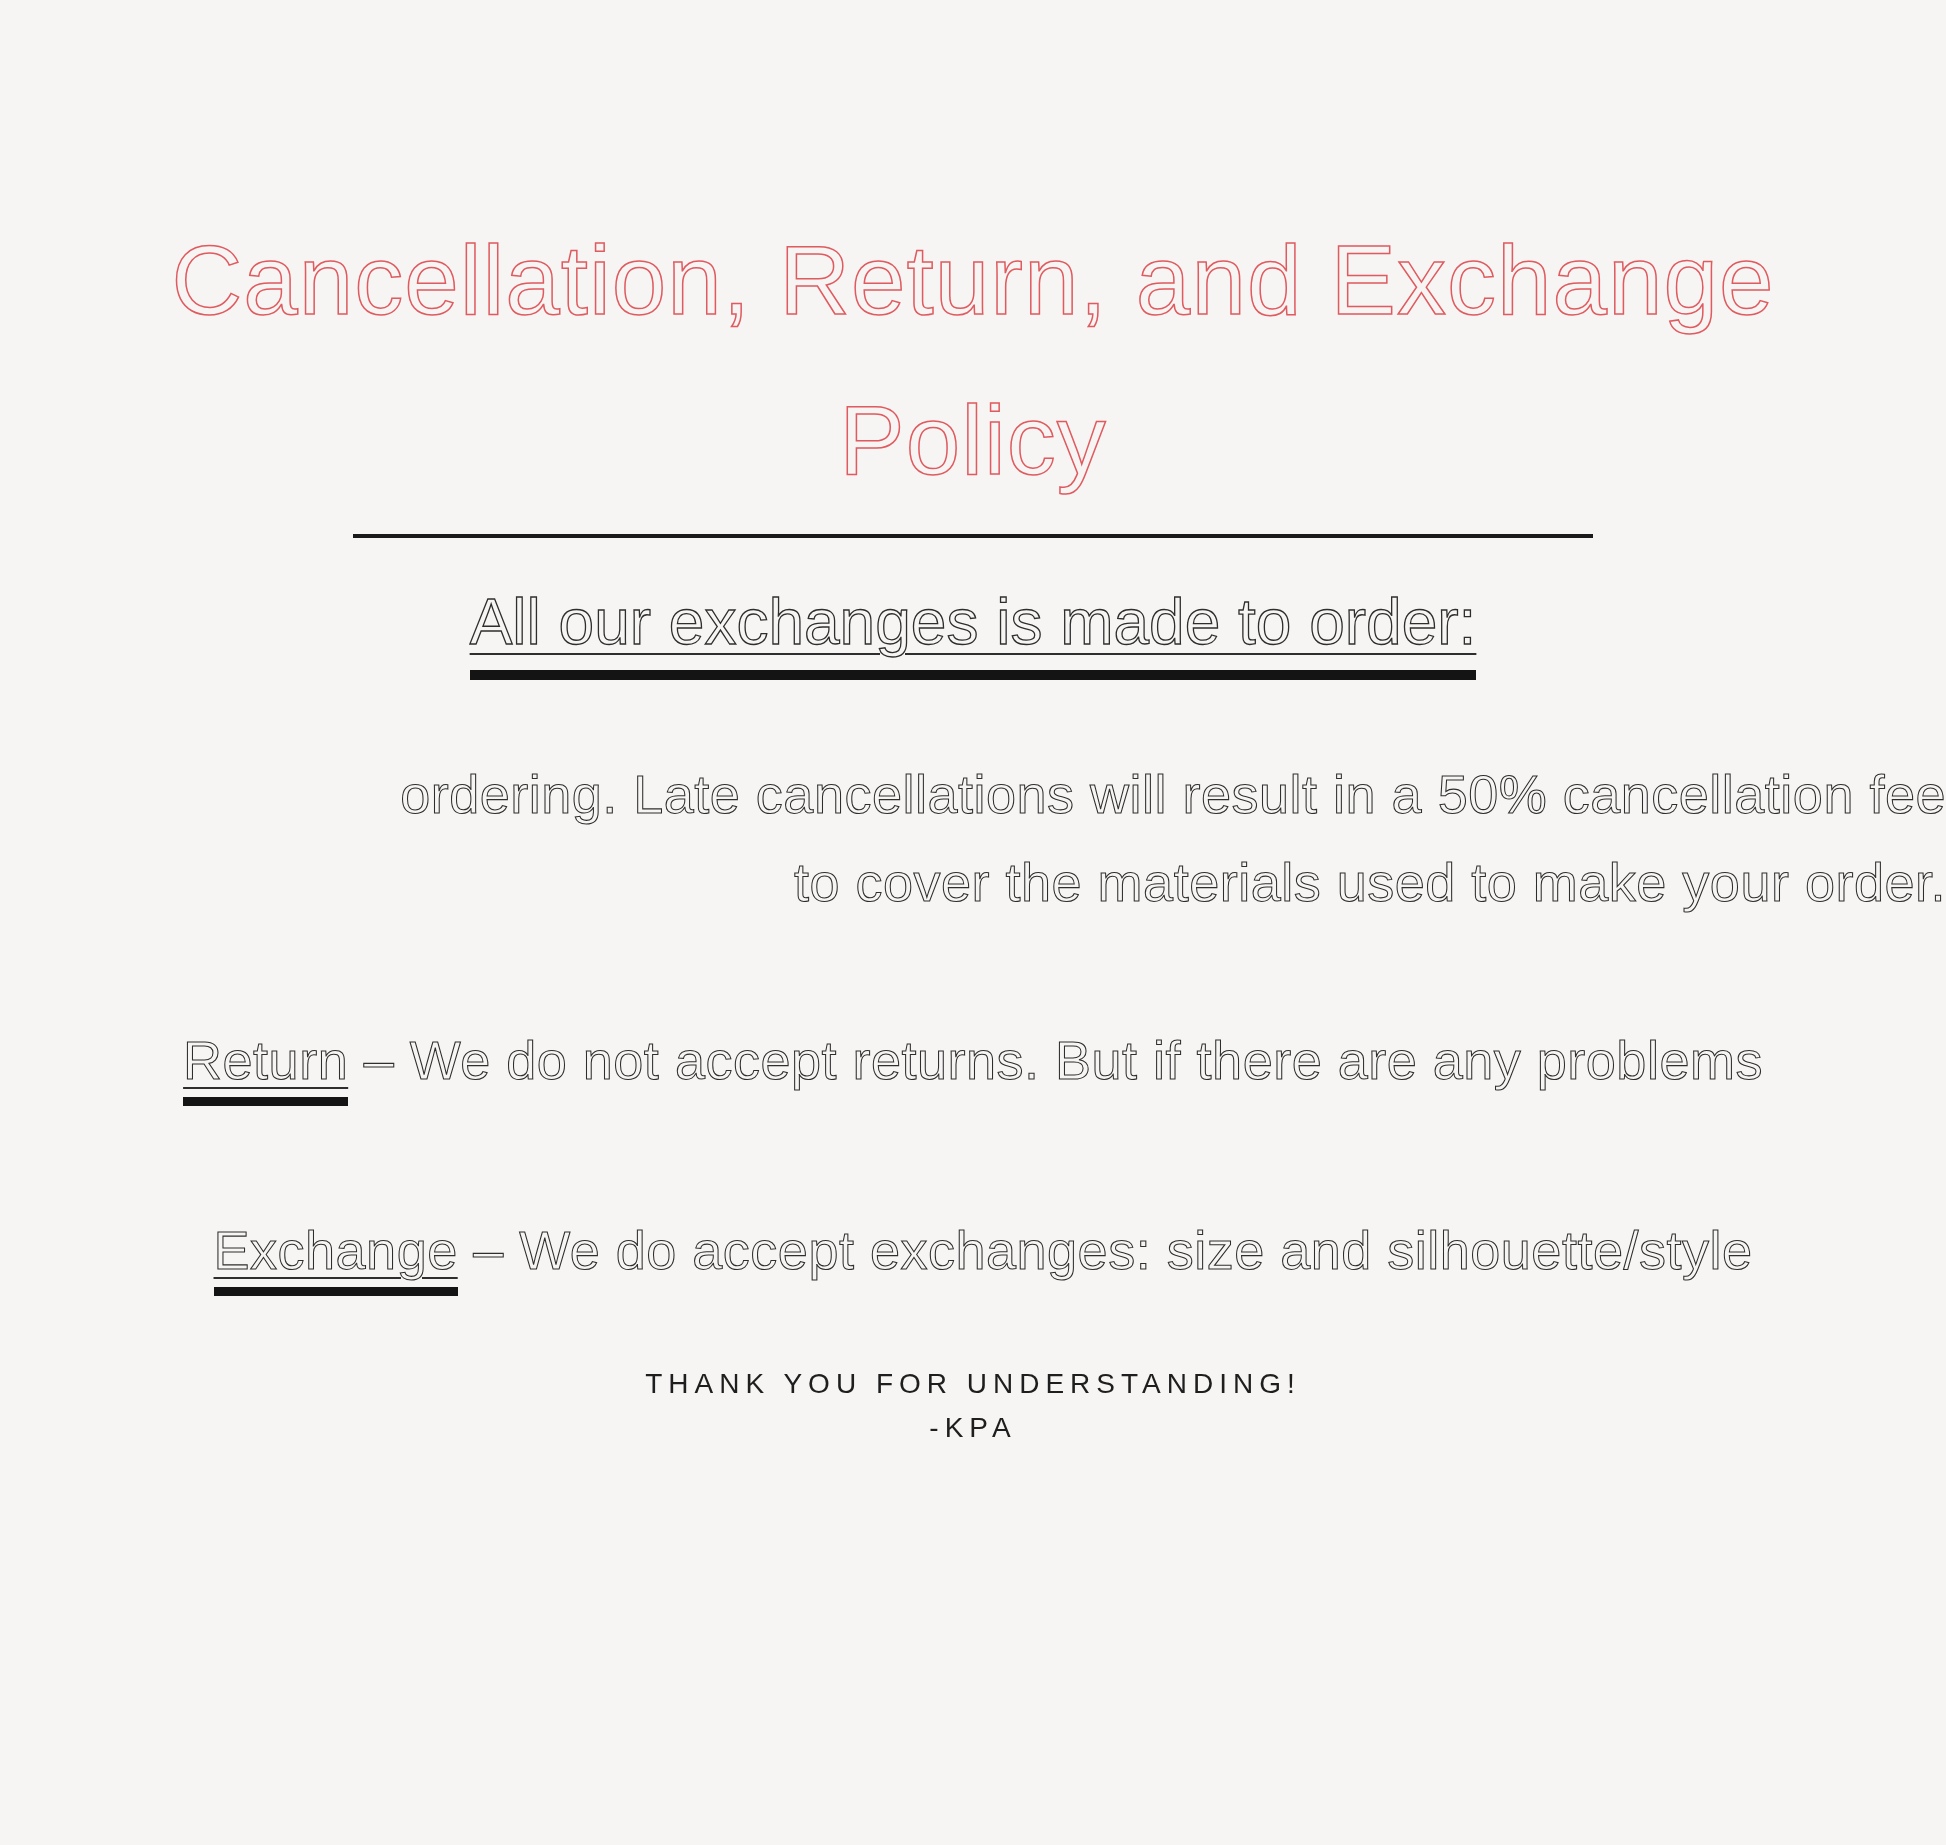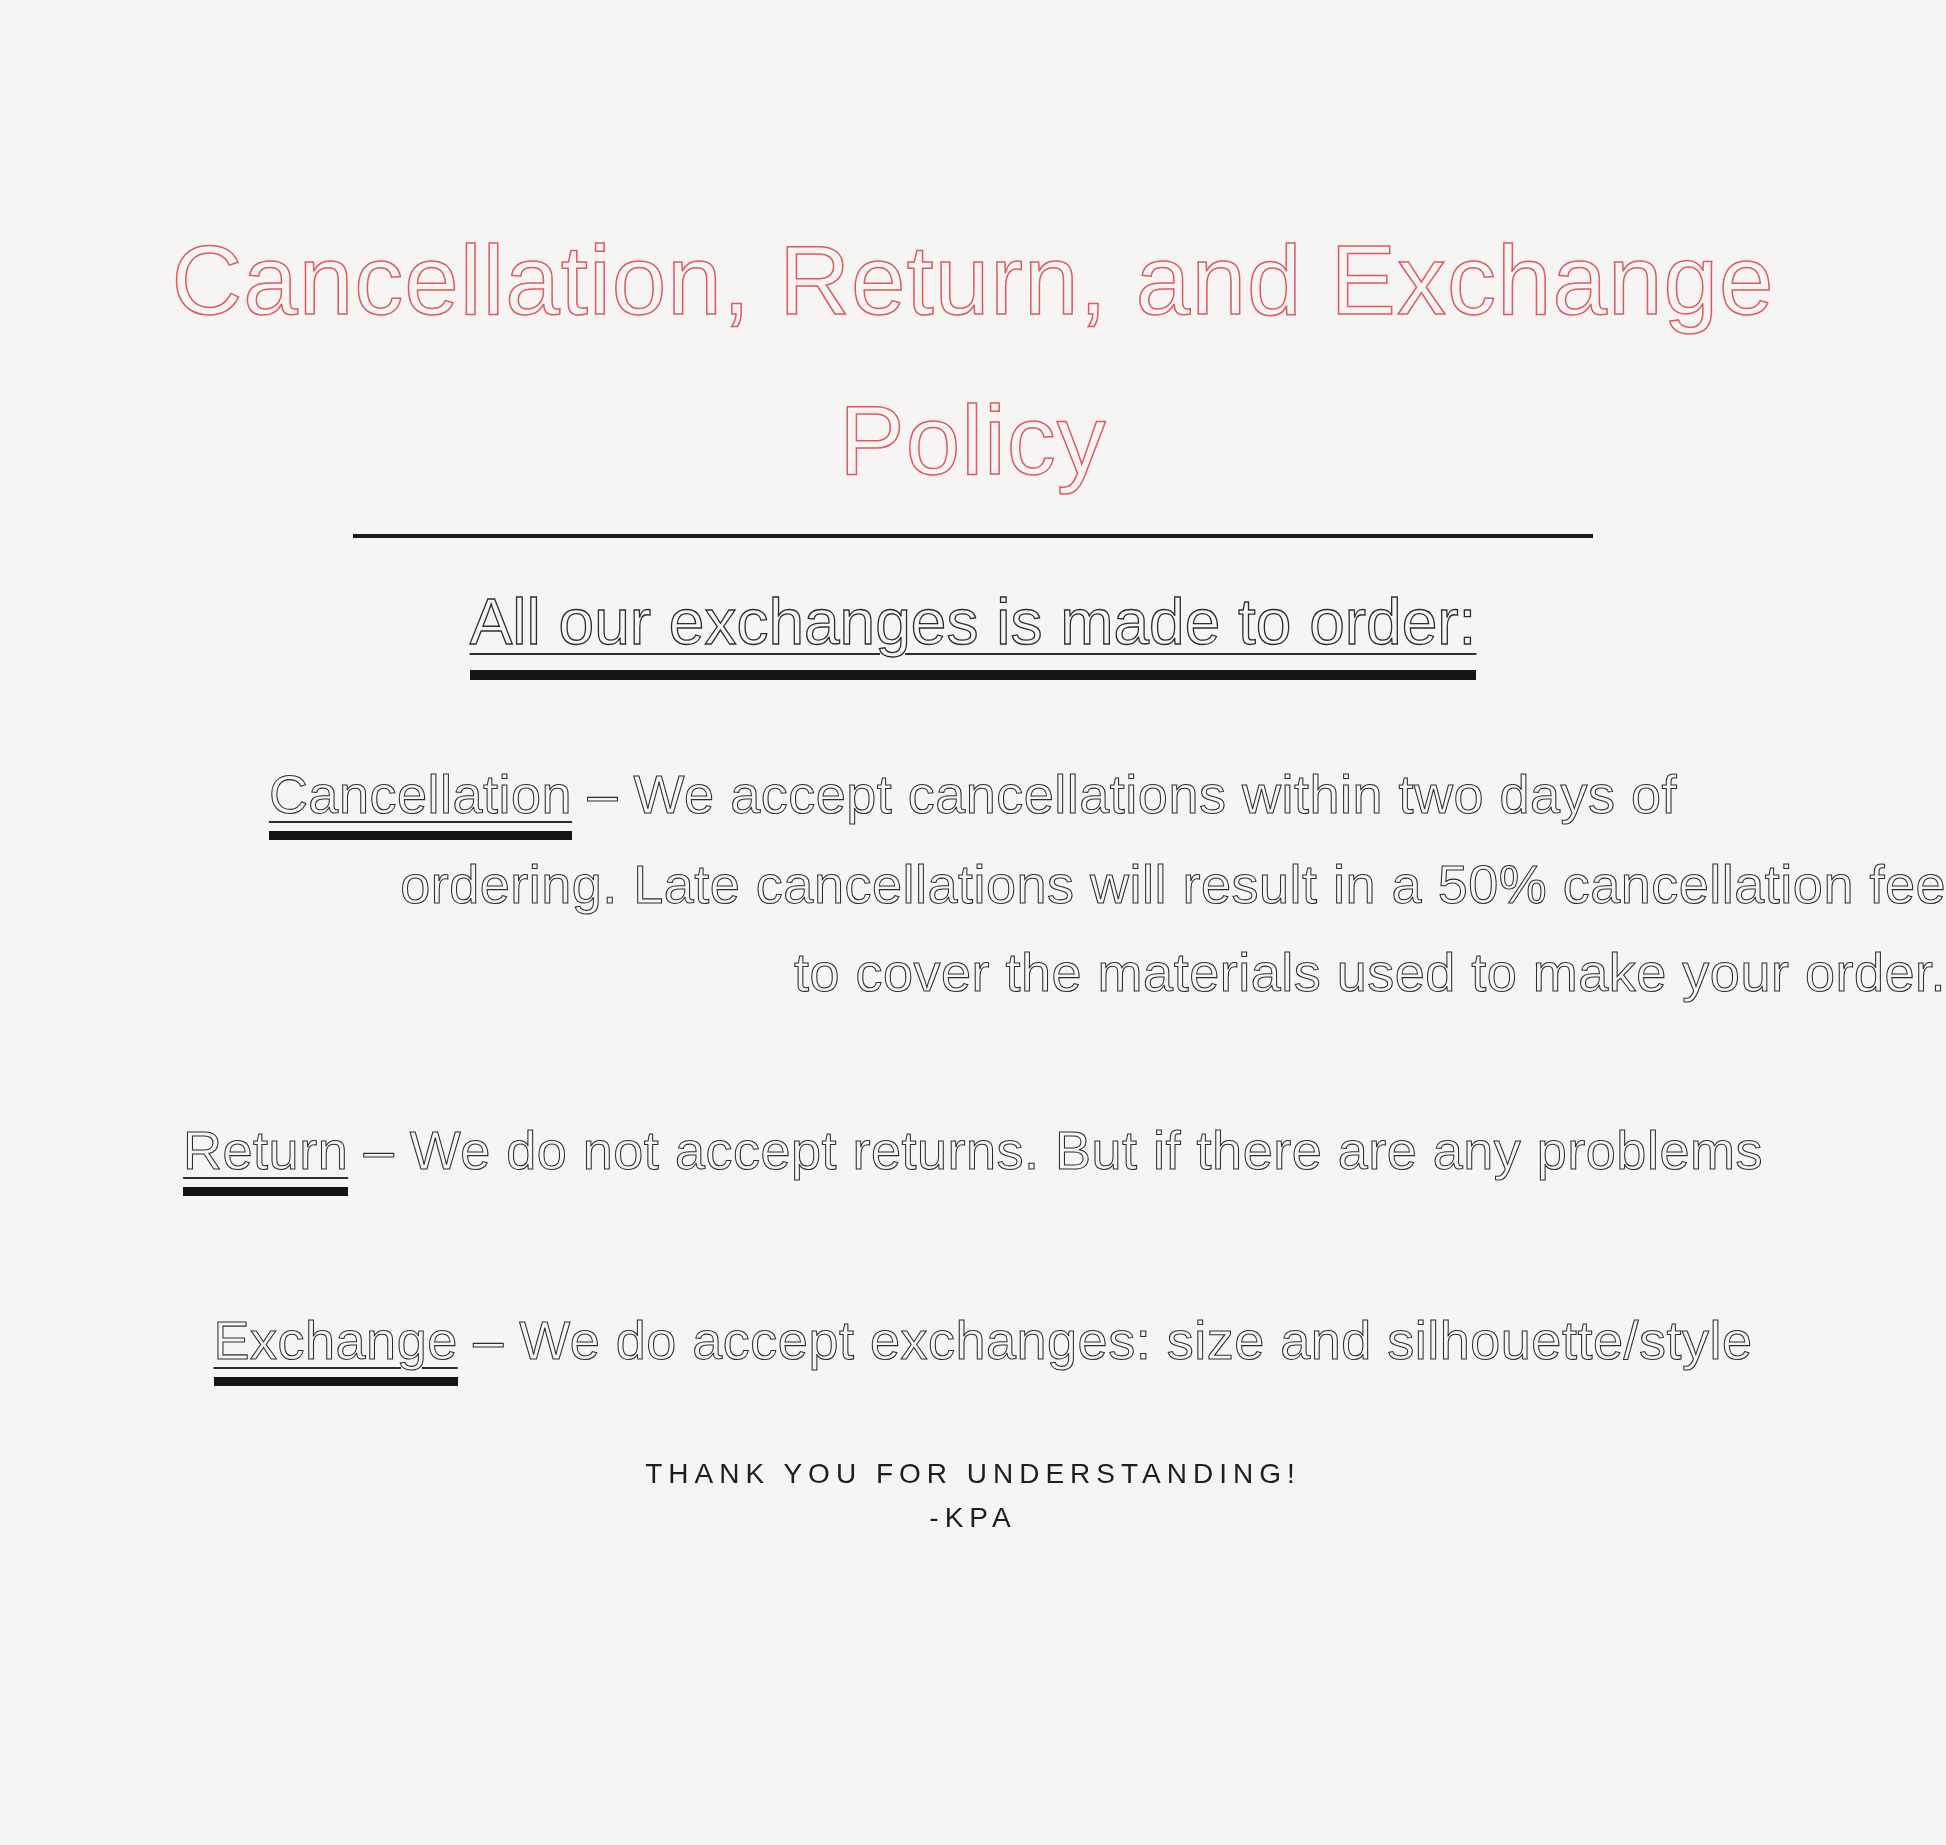"Cancellation – We accept cancellations" div.section-line1 { html: <div> <span>Cancellation</span><span> – We accept cancellations within two days of</span> </div> -> none }
